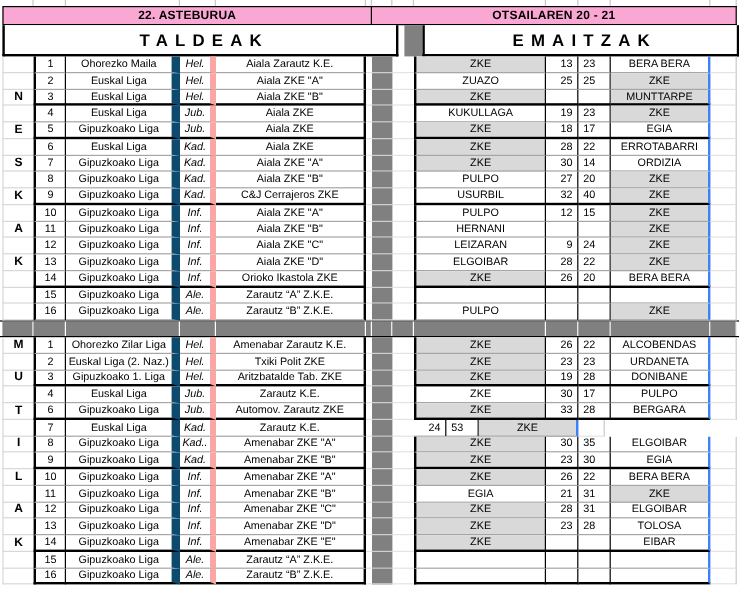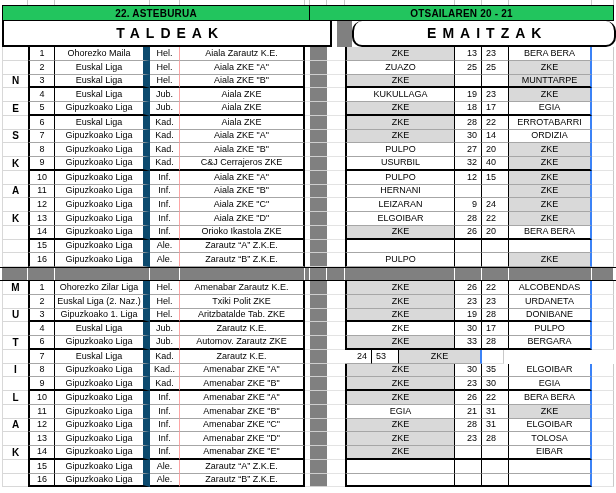"22. ASTEBURUA" .hdr { background: #22c55e -> #f9a8d4 }
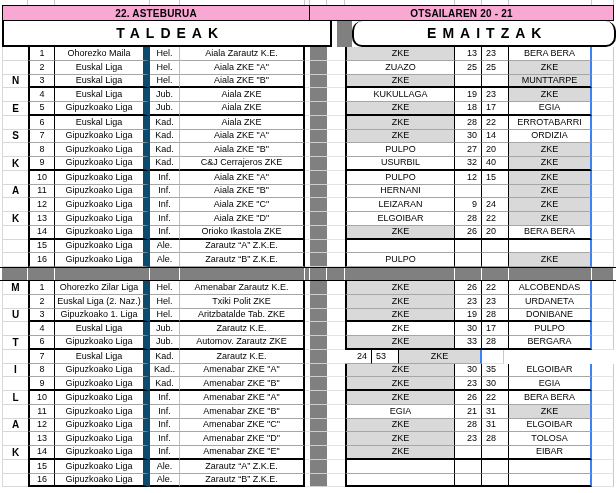"EMAITZAK" .tbox.r { border-radius: 10px -> none }
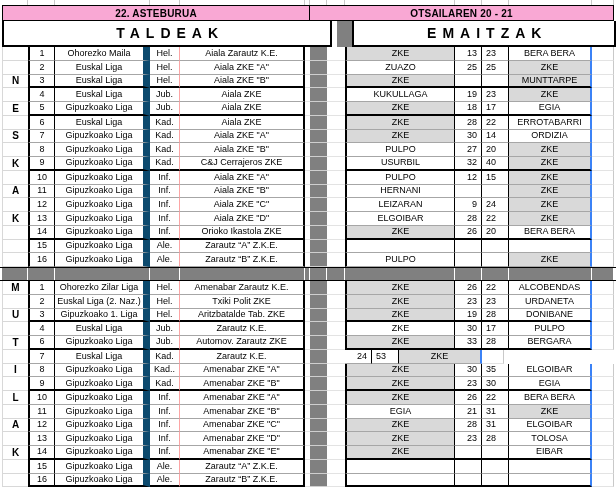"Hel." .cc { border-right: 1px solid #fca5a5 -> 5px solid #fca5a5; font-style: none -> italic }
